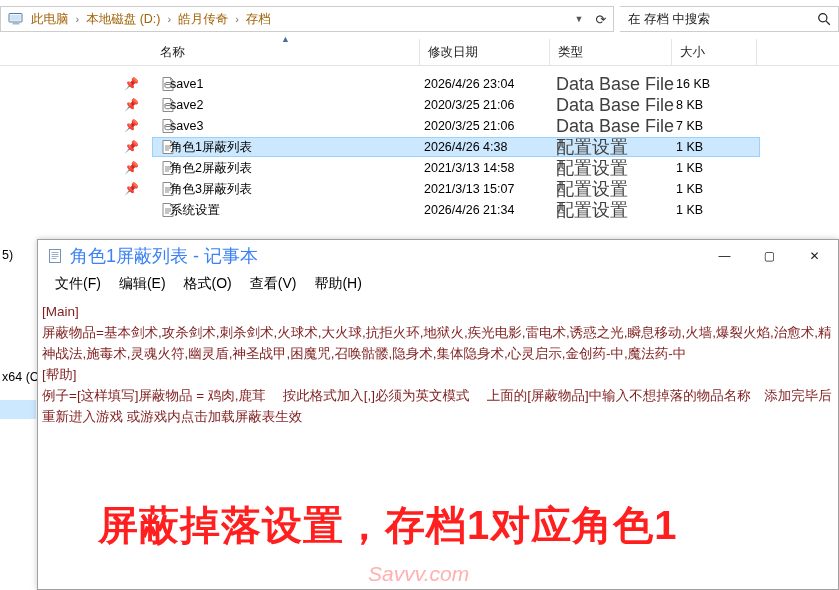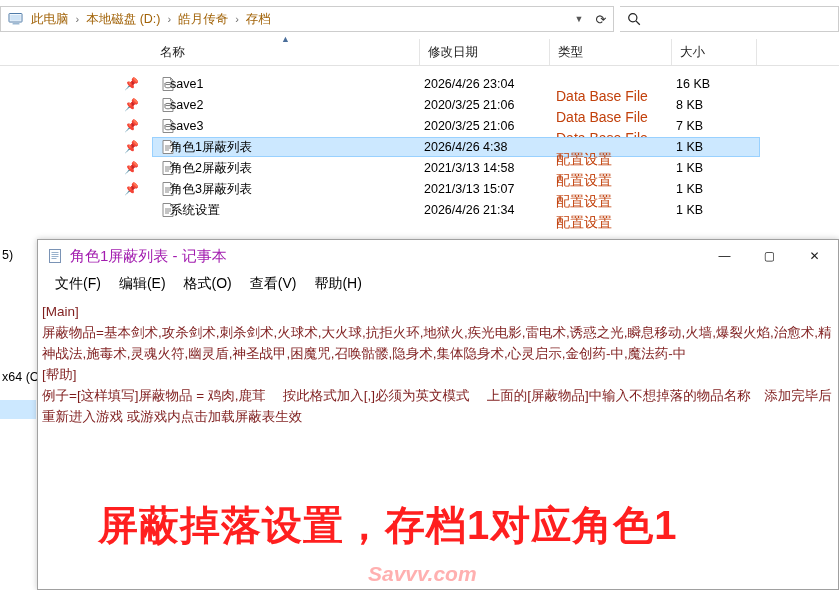"在 存档 中搜索" div { html: none -> <div>在 存档 中搜索</div> }
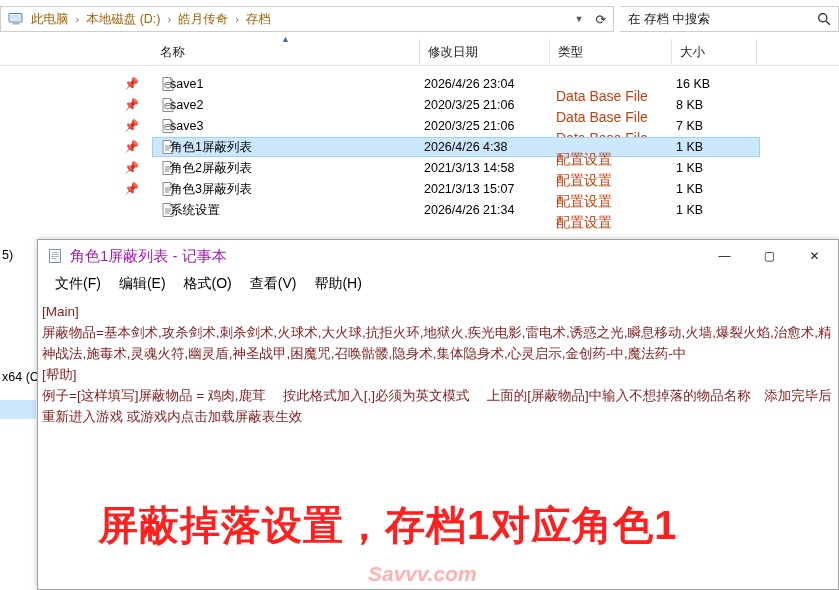"Data Base File" .f-type { color: #c2410c -> #404040; font-size: 14px -> 18px; top: 12px -> 0 }
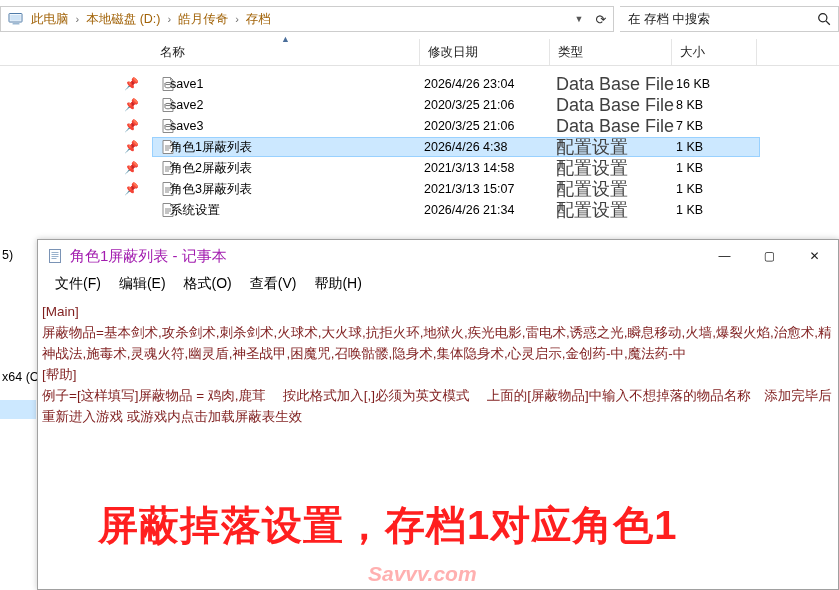"角色1屏蔽列表 - 记事本" #np-title { color: #a21caf -> #3b82f6; font-size: 15px -> 18px }
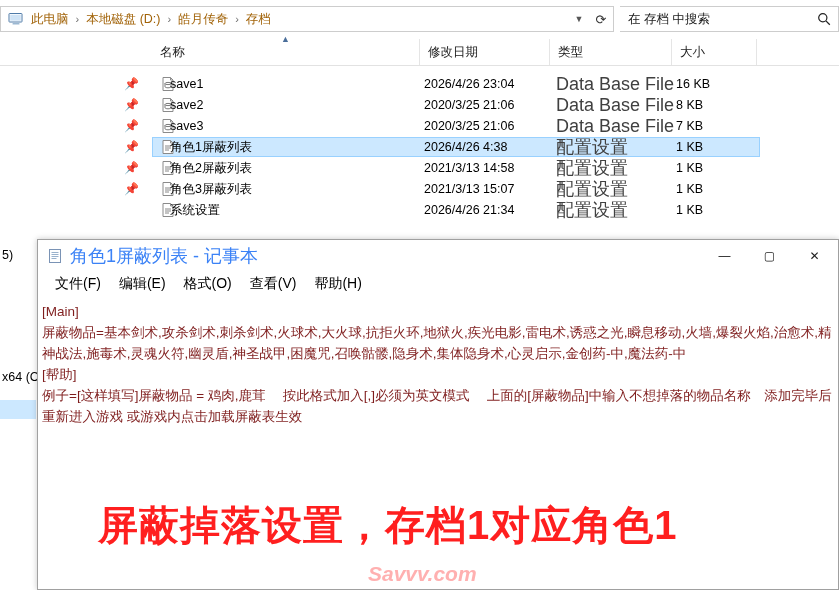"Savvv.com" #watermark-sub { font-weight: bold -> normal }
